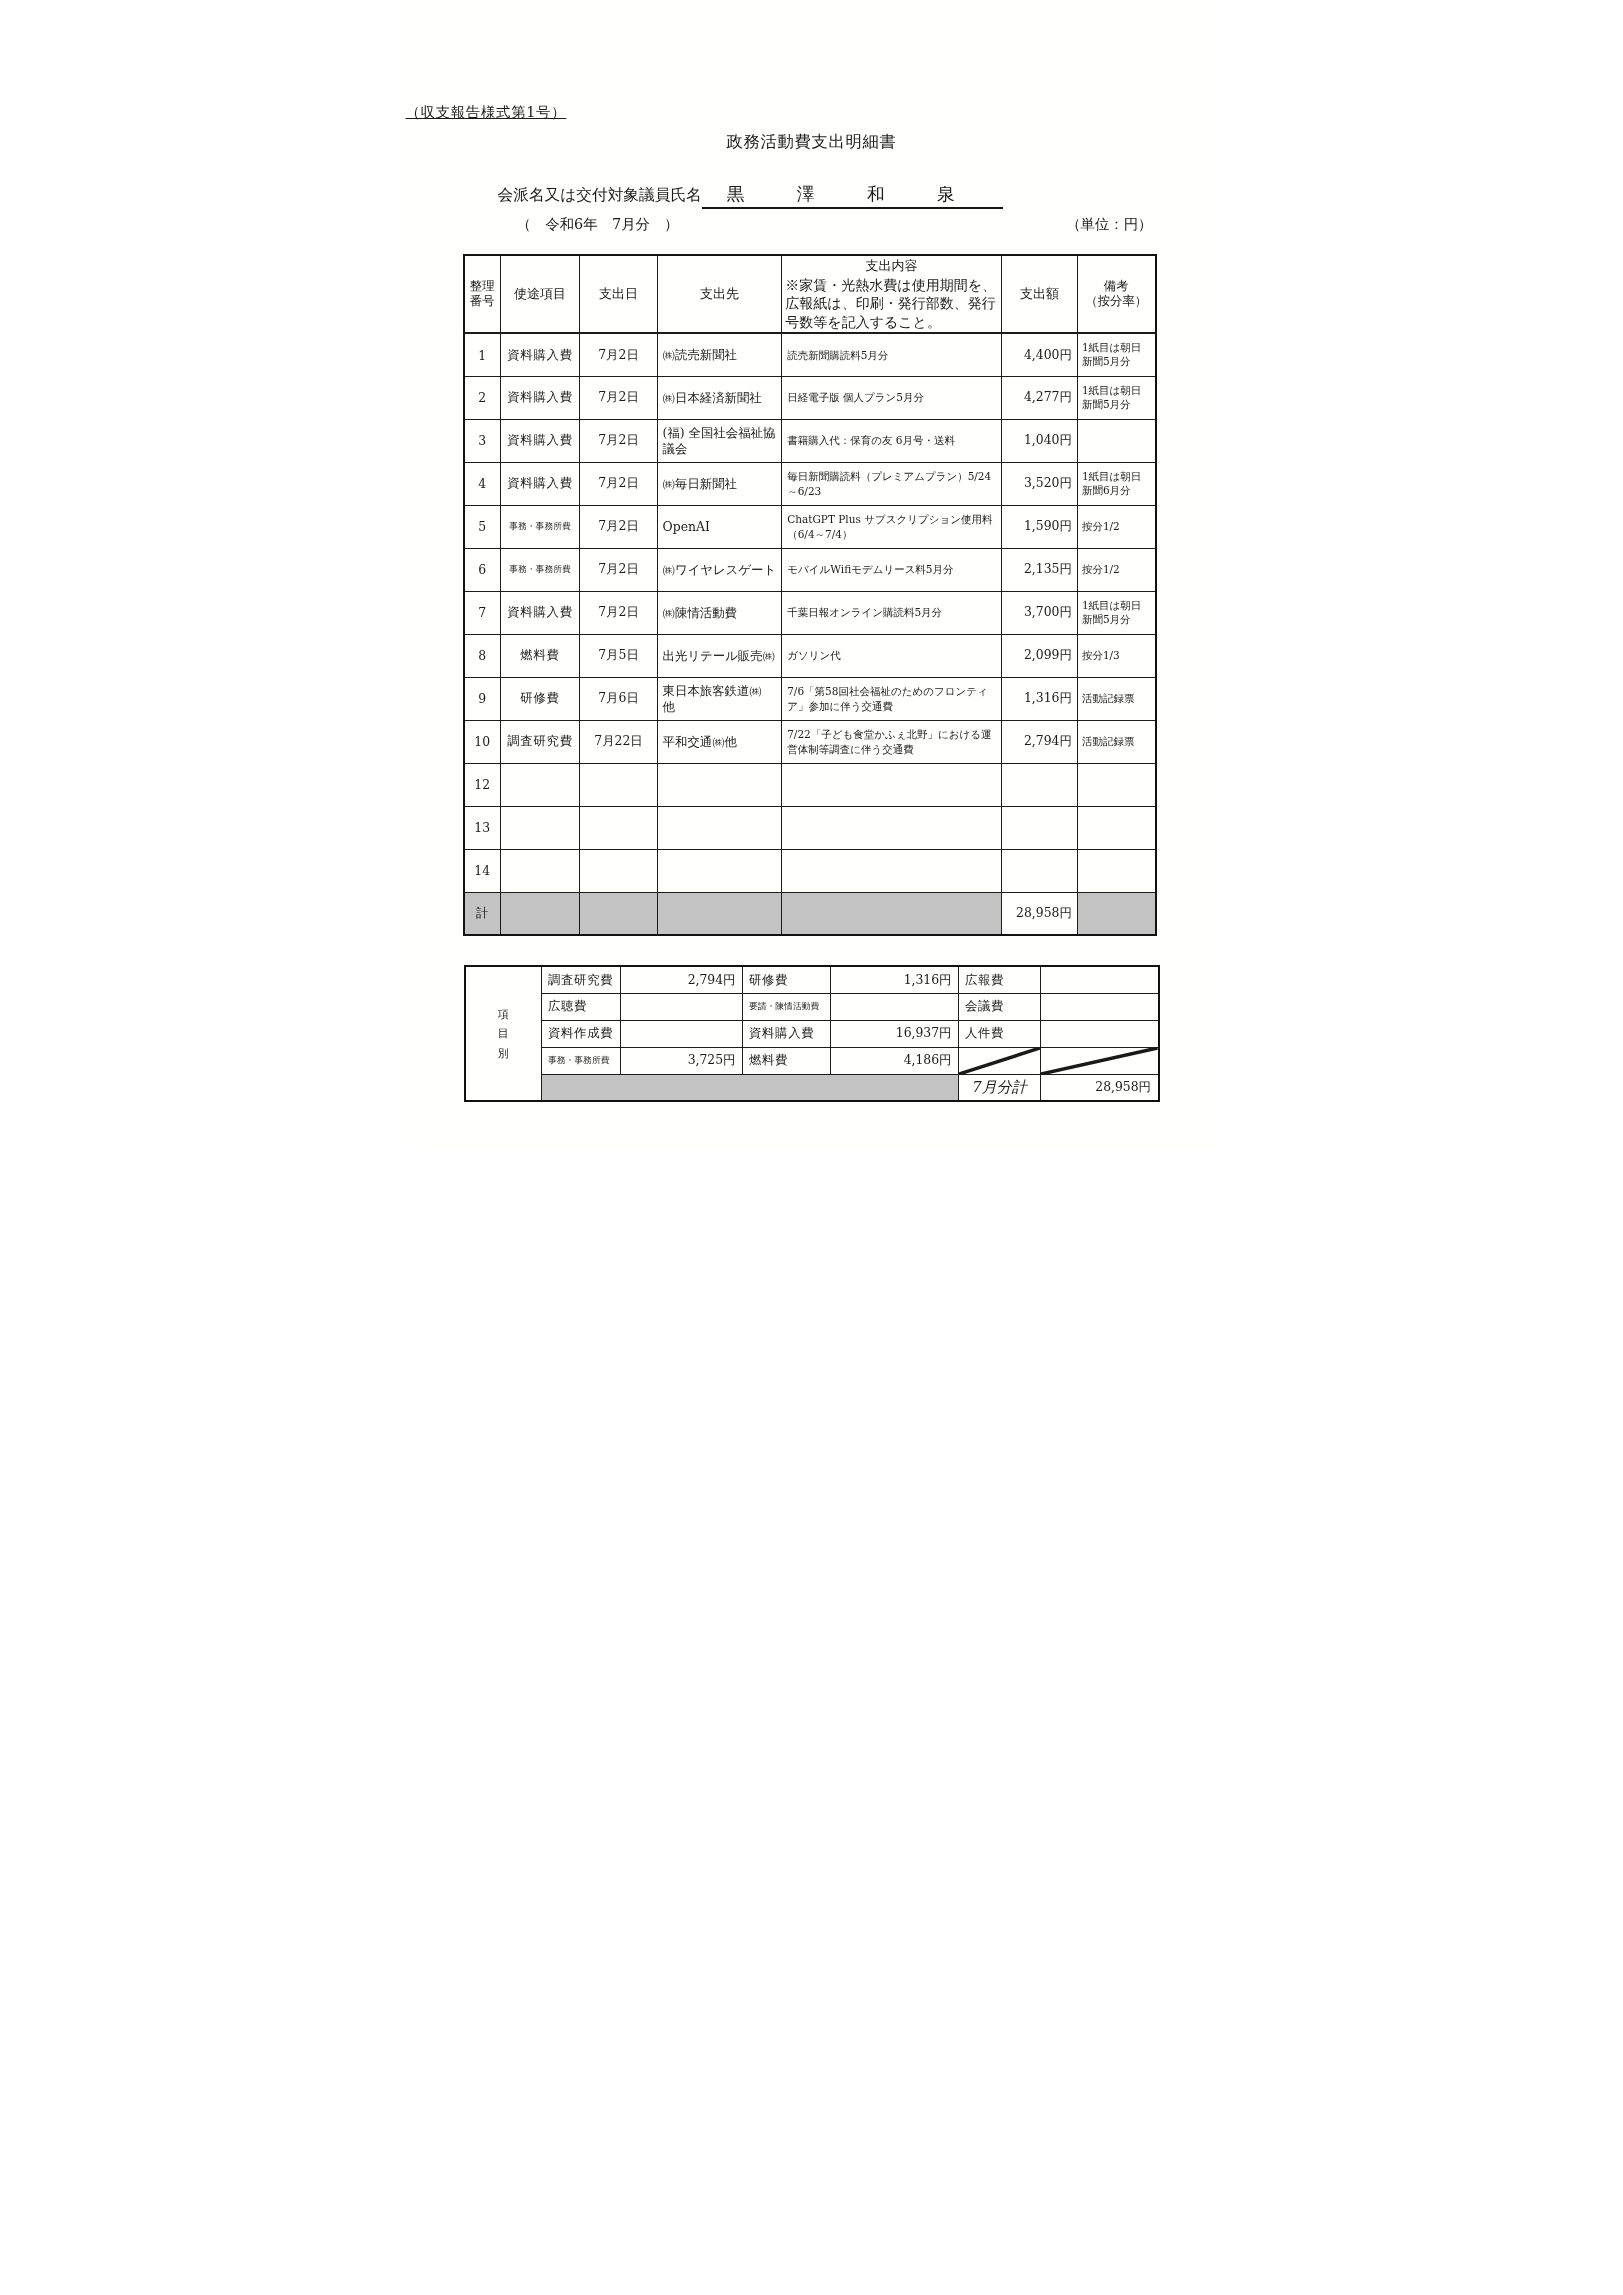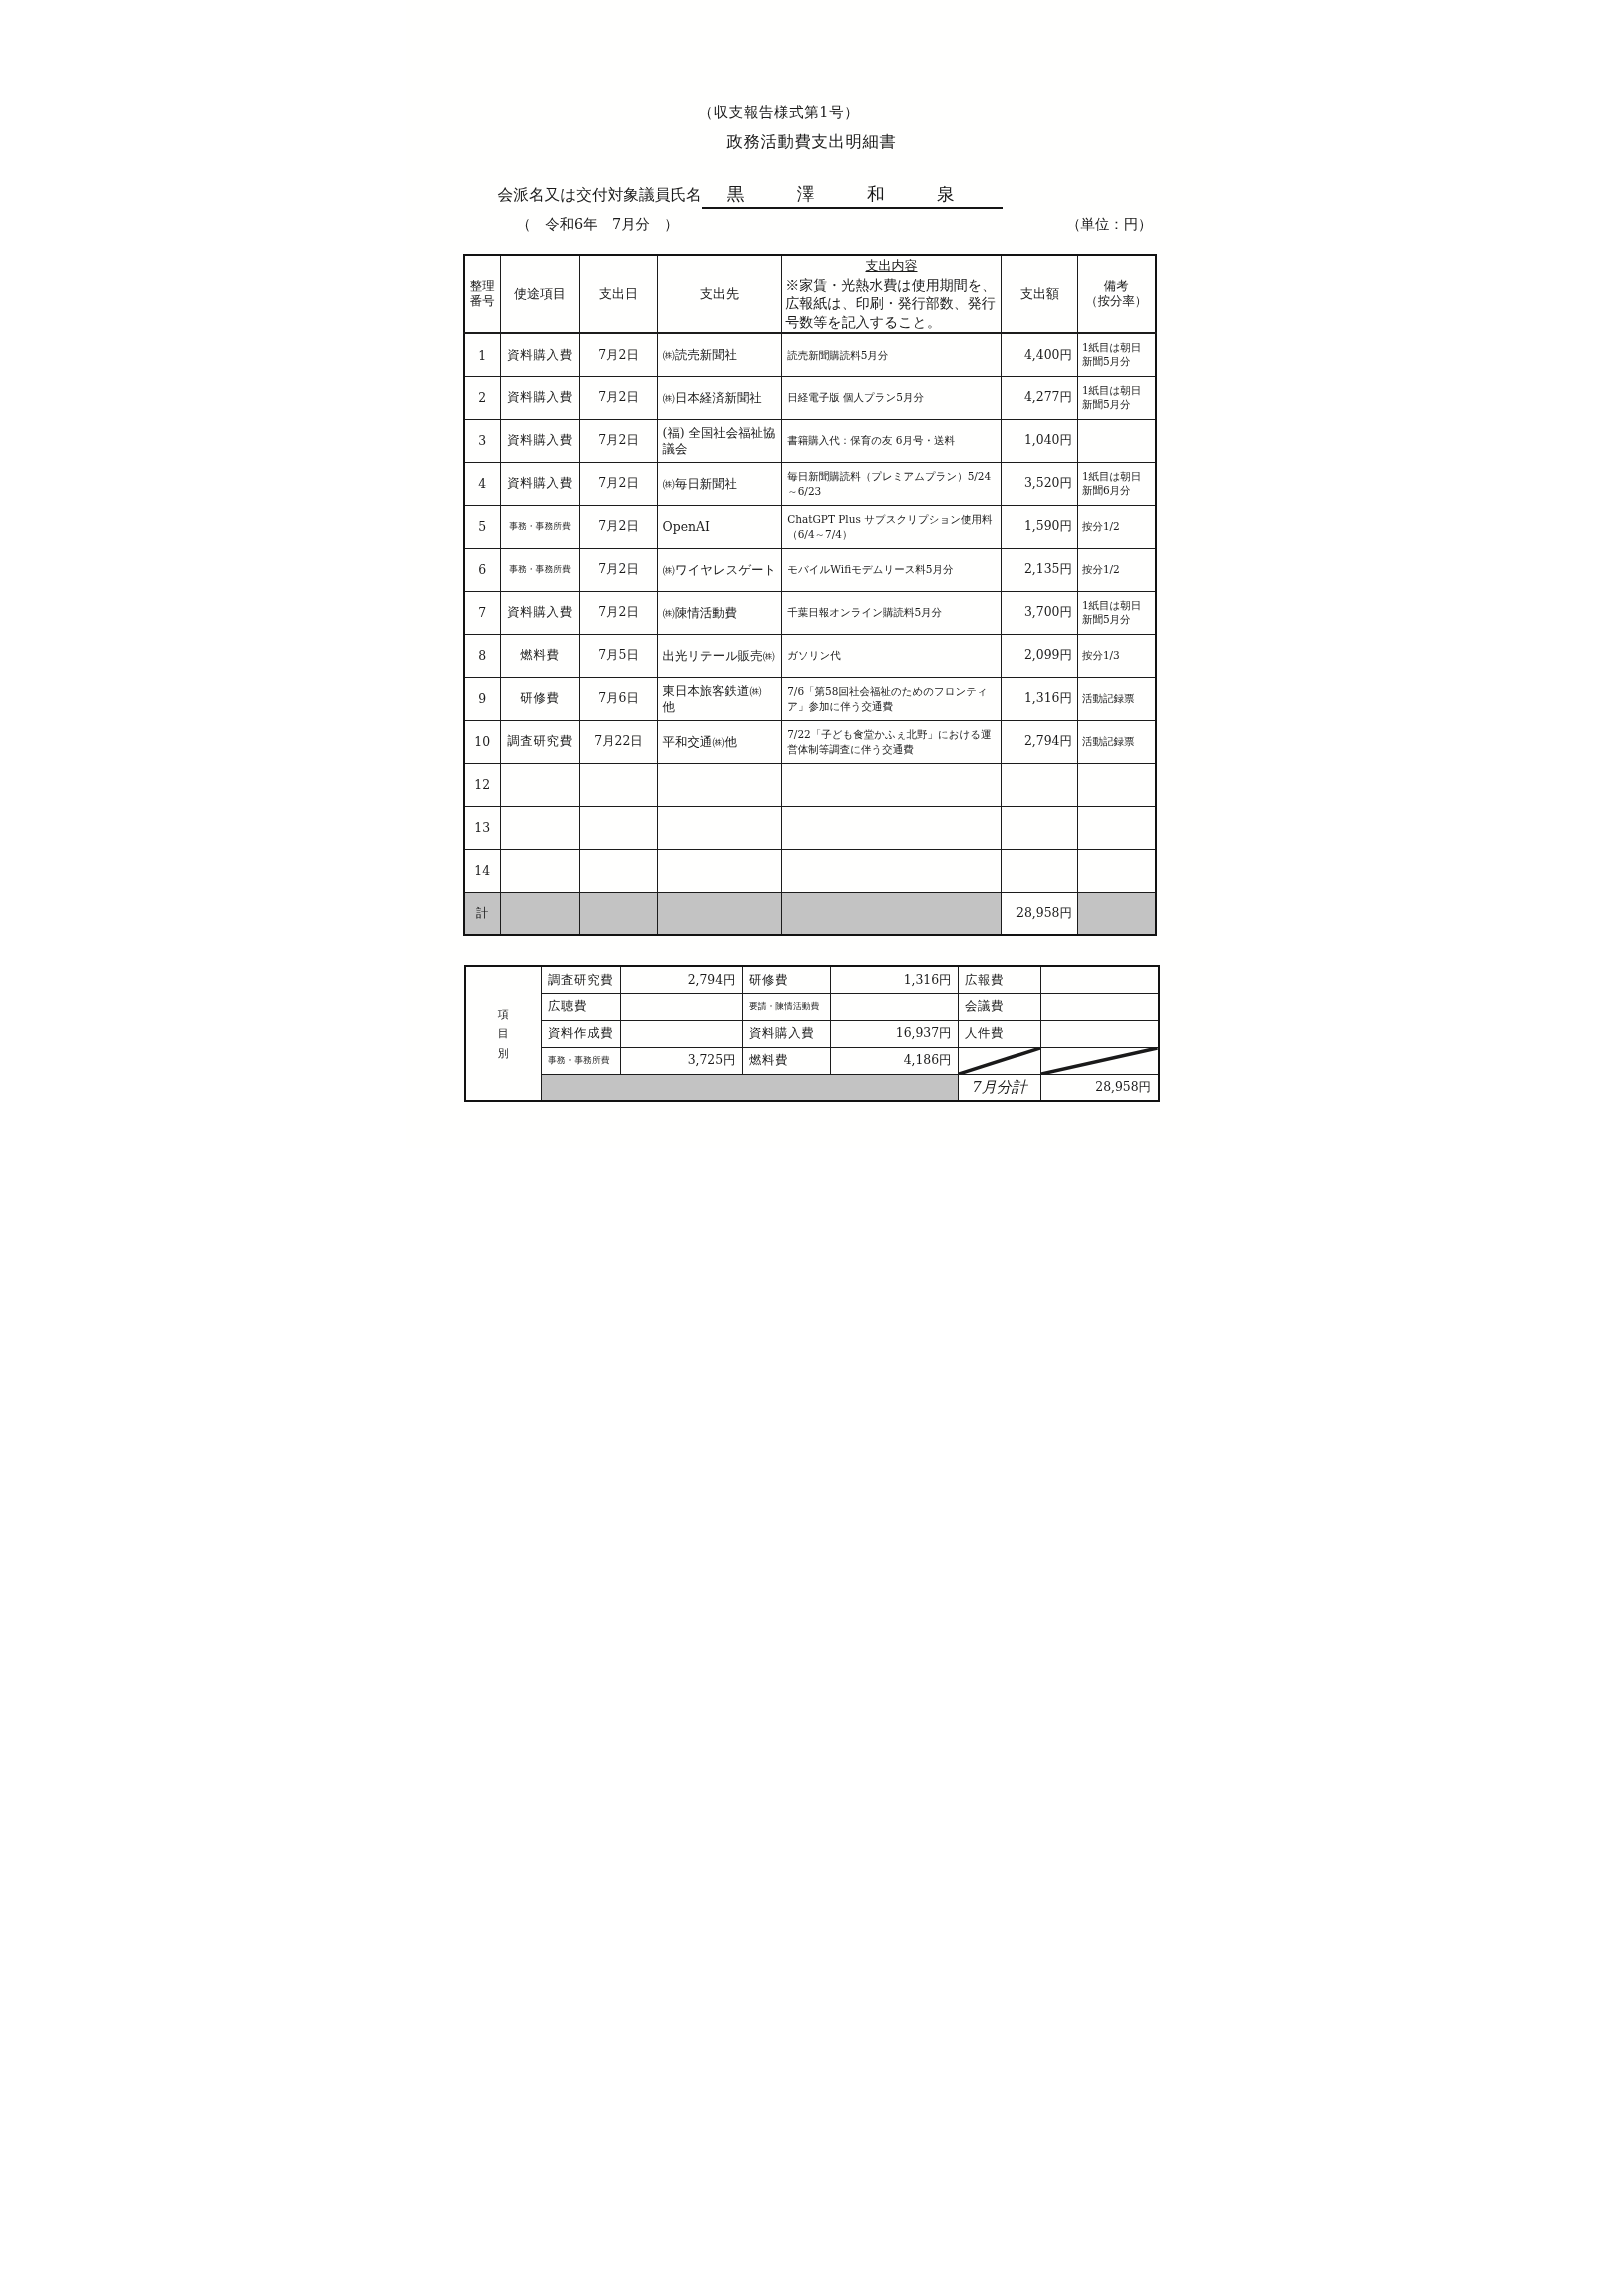"（収支報告様式第1号）" .form-note { text-align: center -> left; text-decoration: none -> underline }
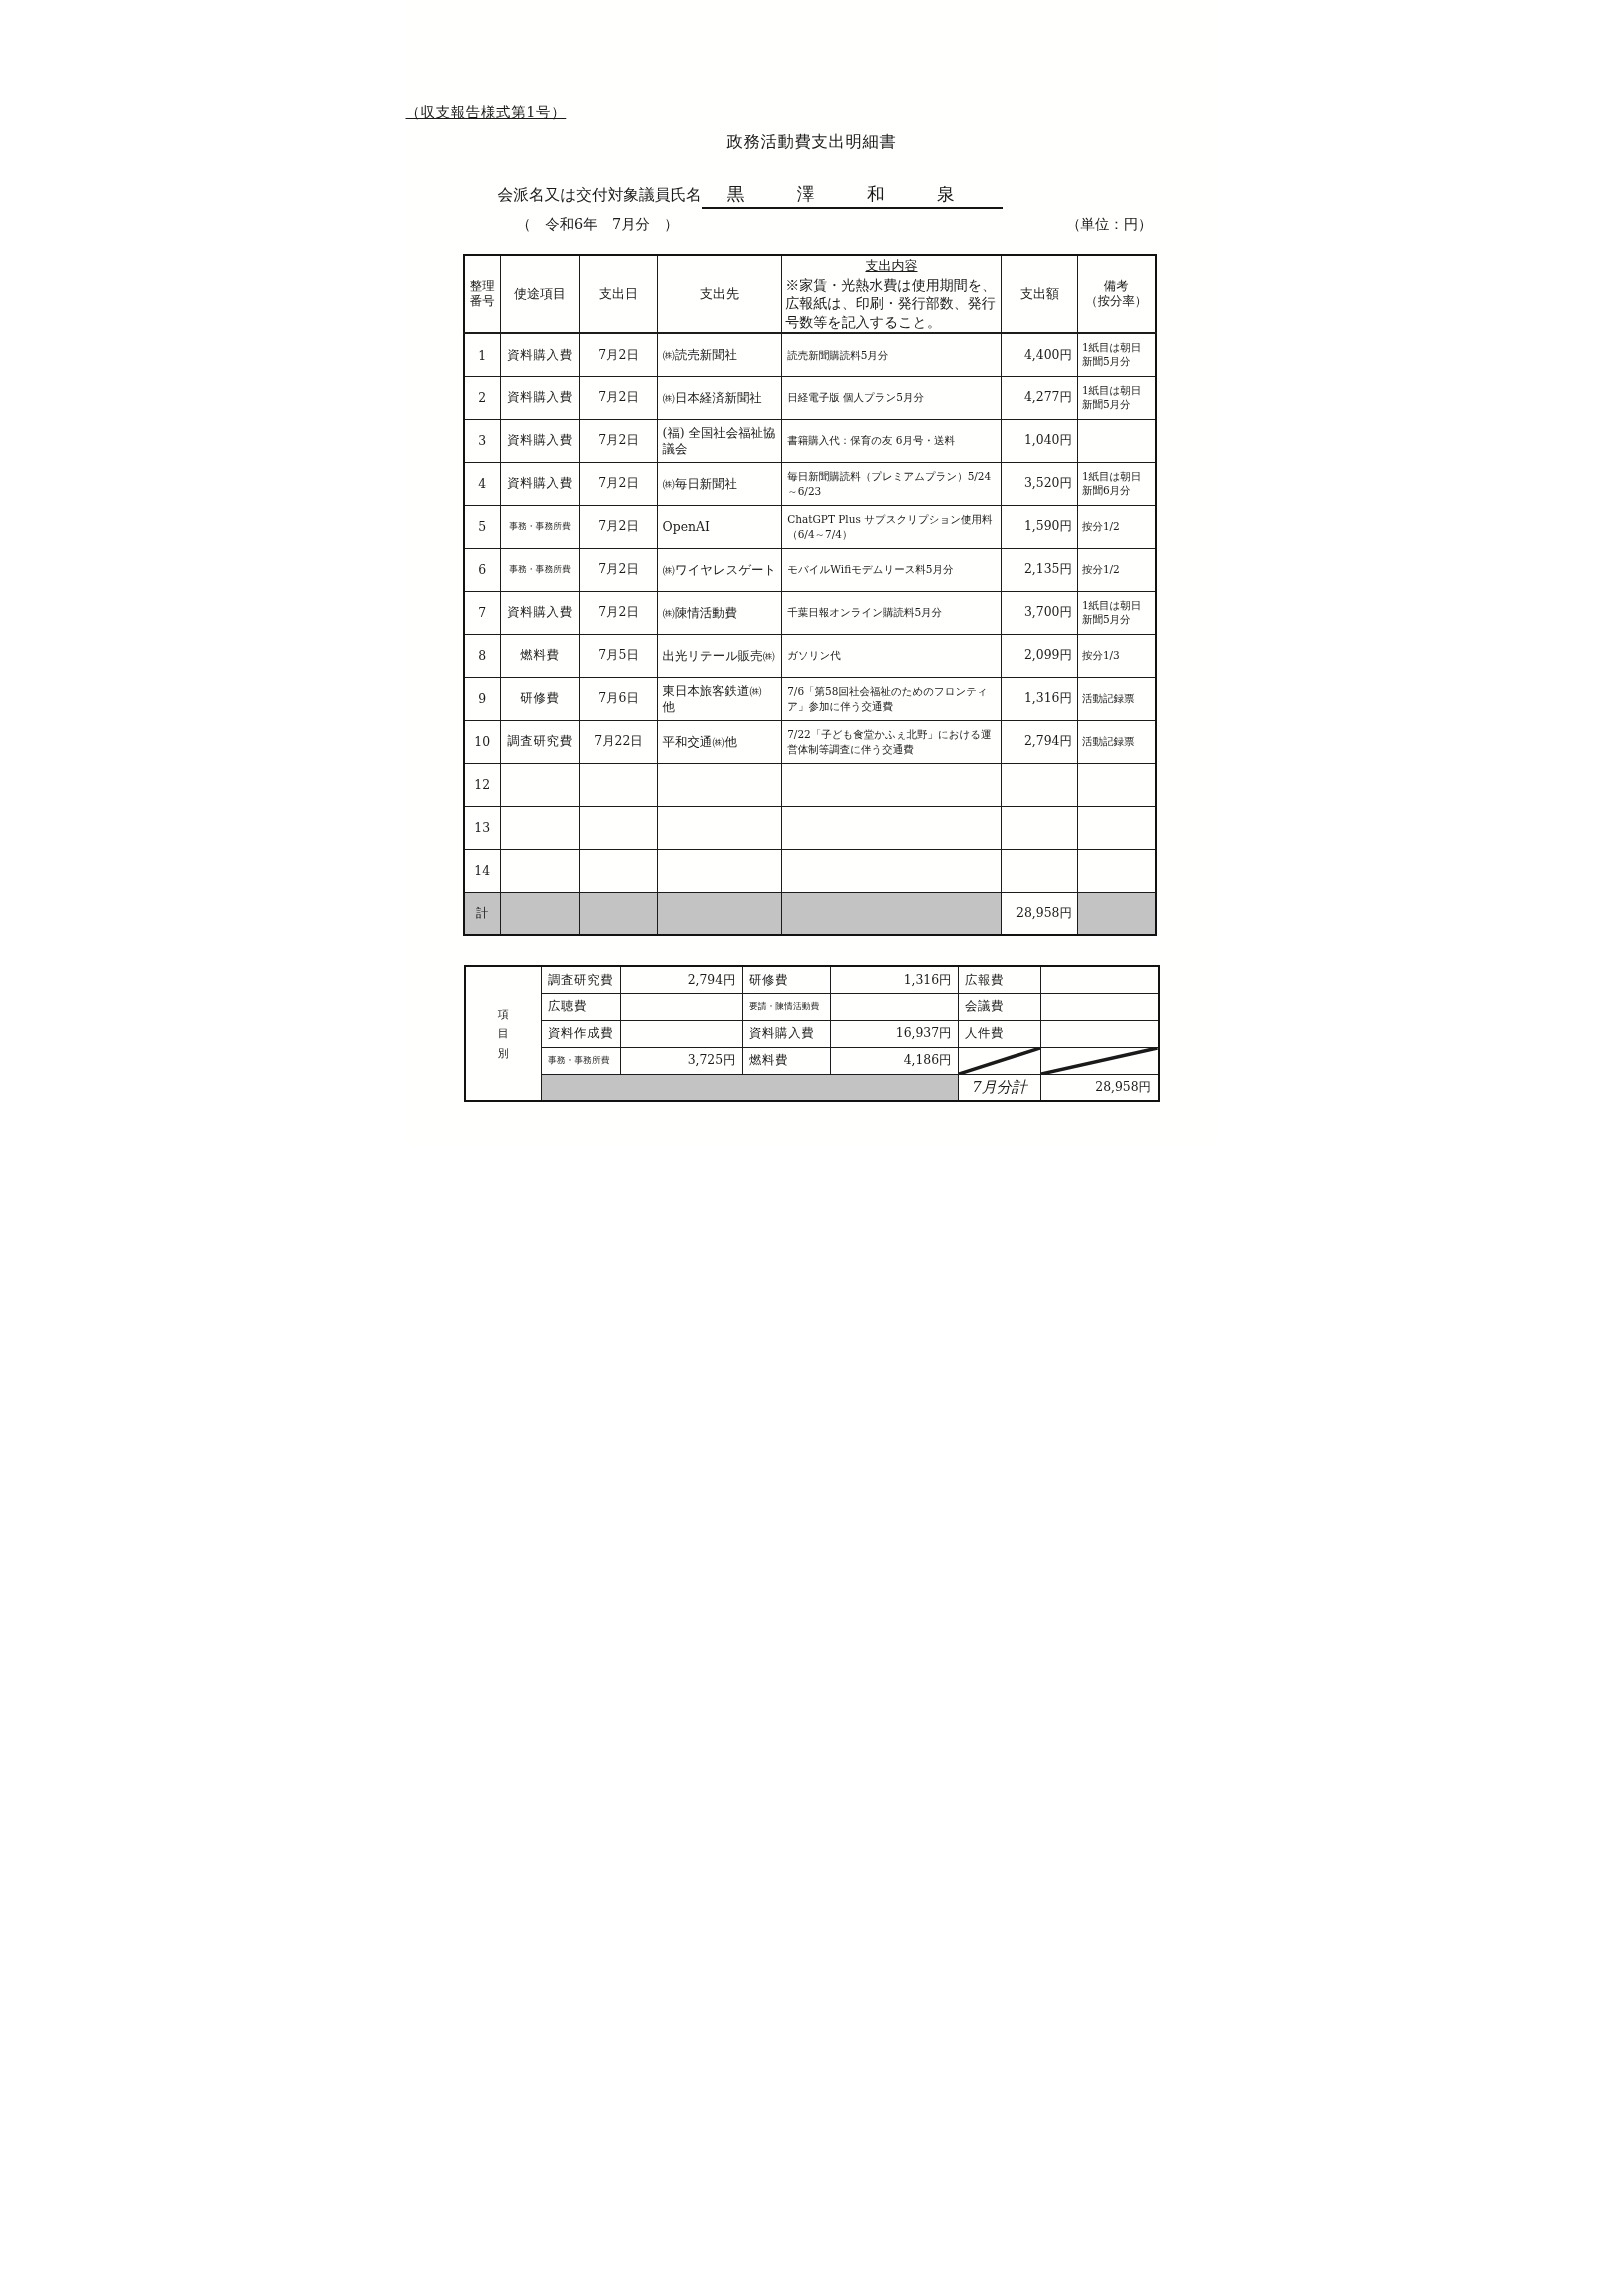"支出内容" .h-desc .t { text-decoration: underline -> none }
